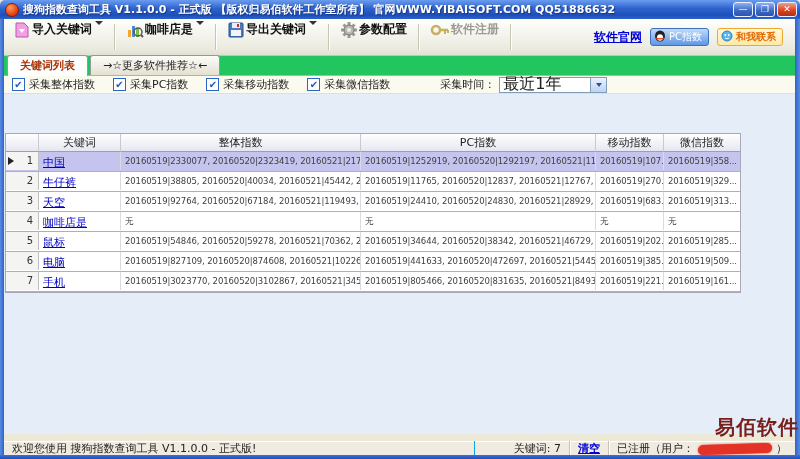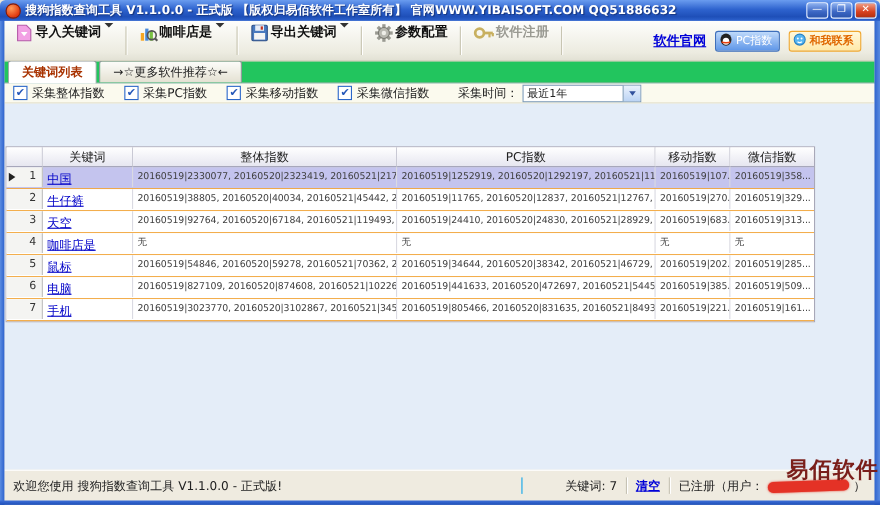"采集时间：" .time-label { margin-left: 8px -> 32px }
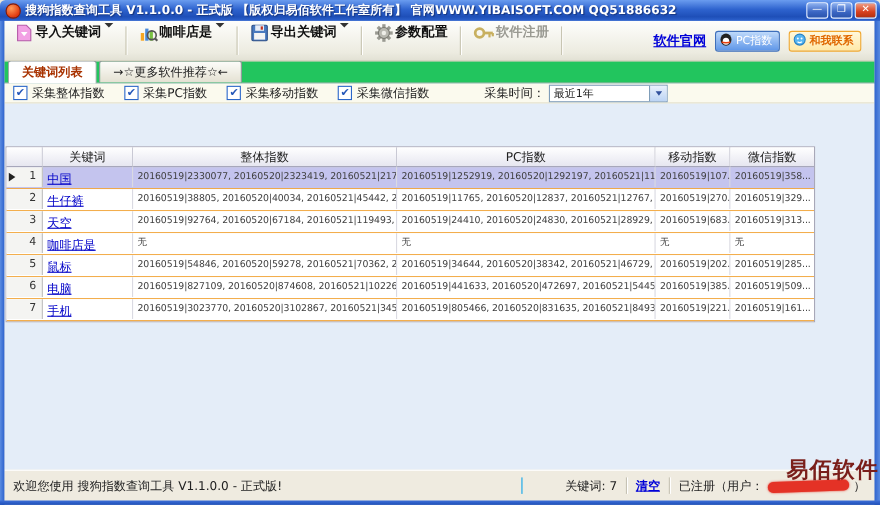"最近1年" .combo .val { font-size: 10px -> 16px }
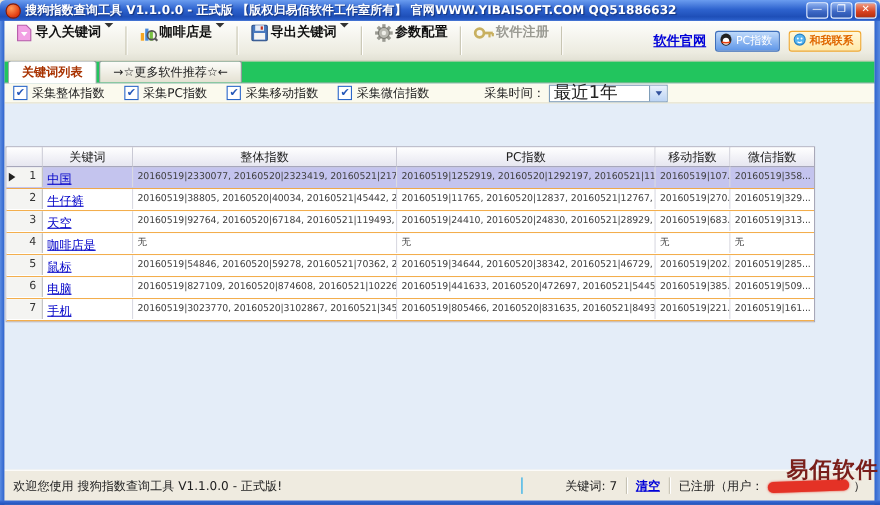"欢迎您使用 搜狗指数查询工具 V1.1.0.0 - 正式版!" .statusbar { height: 28px -> 14px }
